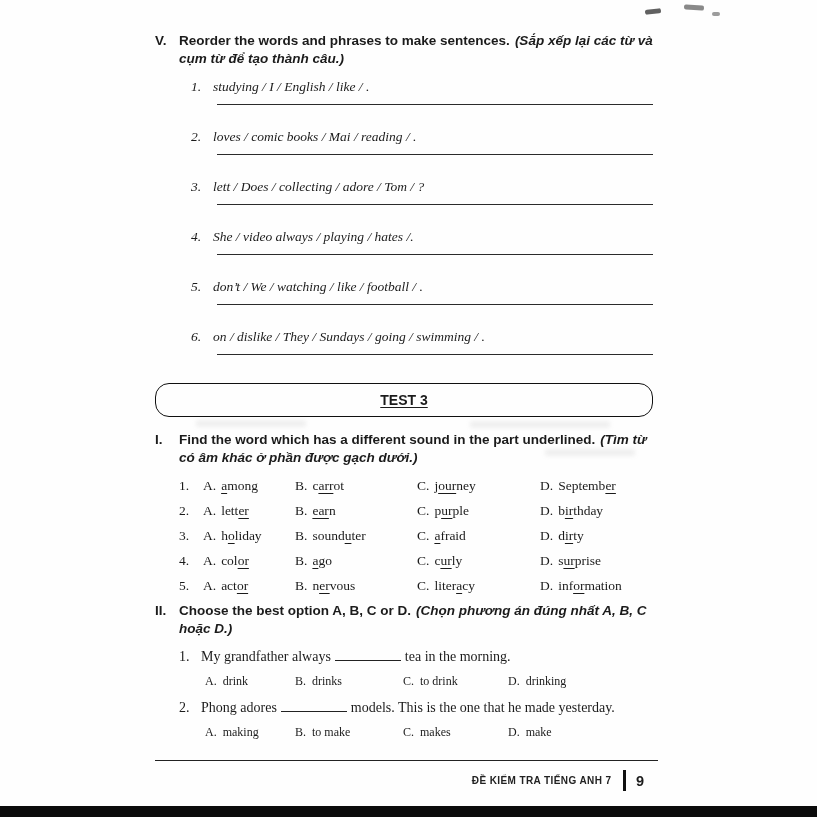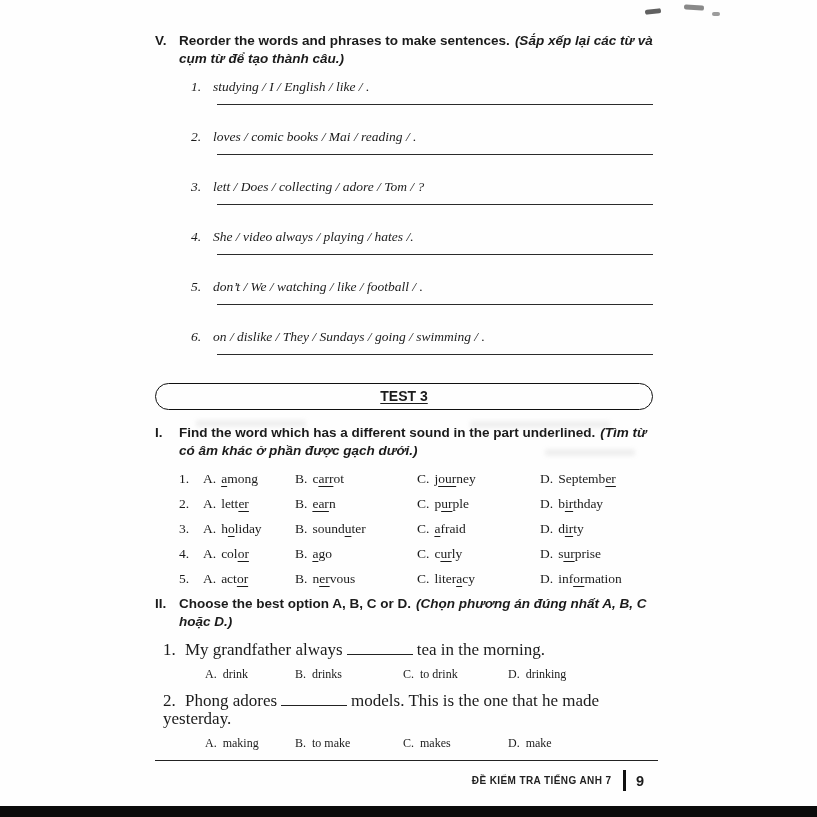"TEST 3" .test-box { height: 27px -> 34px }
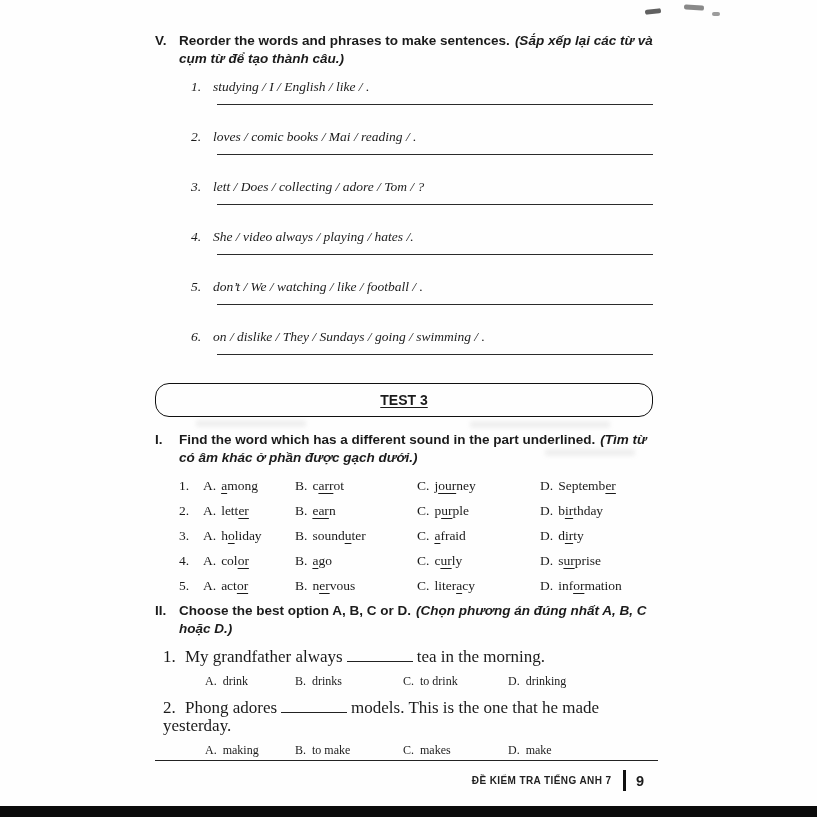"1. My grandfather always tea" .q-line { font-size: 17px -> 14px; margin-left: 8px -> 24px }
